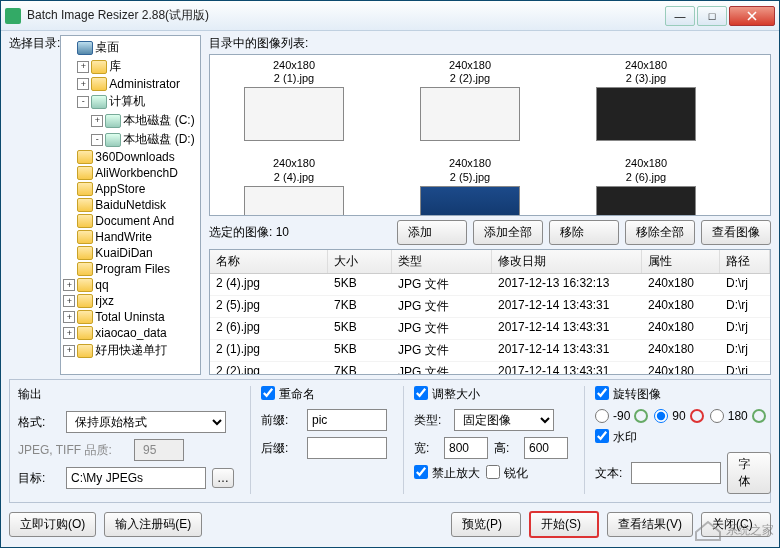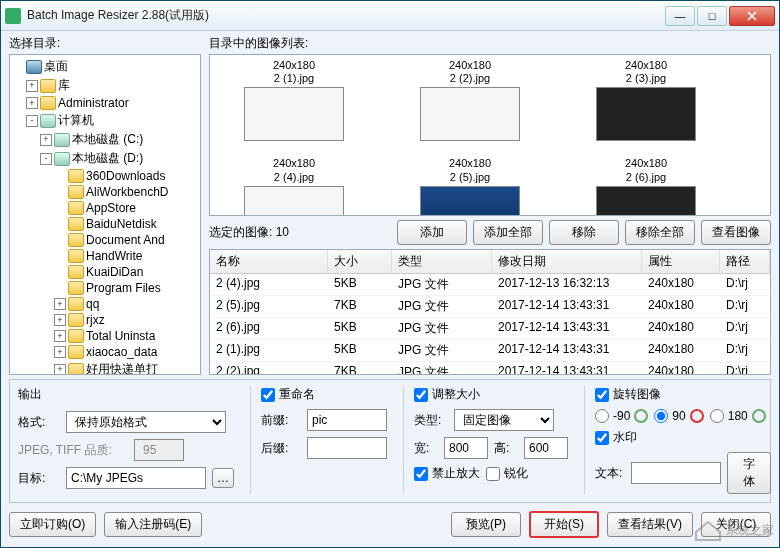"选择目录:" .col-left { flex-direction: column -> row }
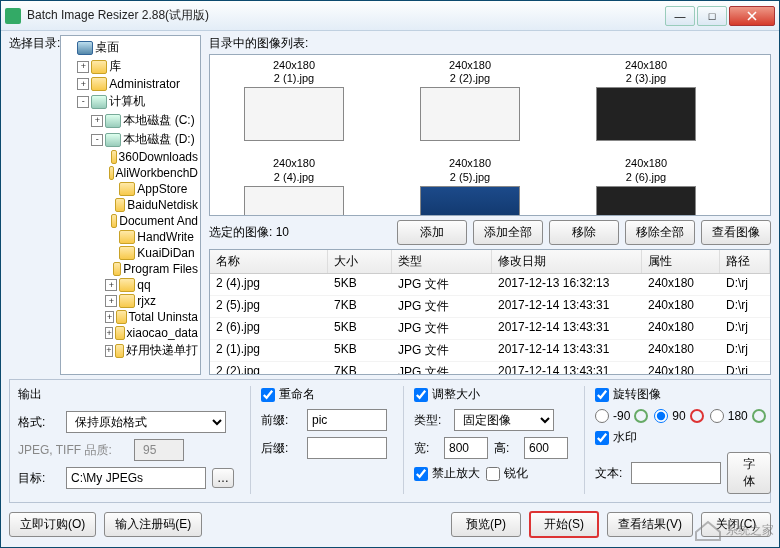"360Downloads" .tree .lvl3 { margin-left: 42px -> none }
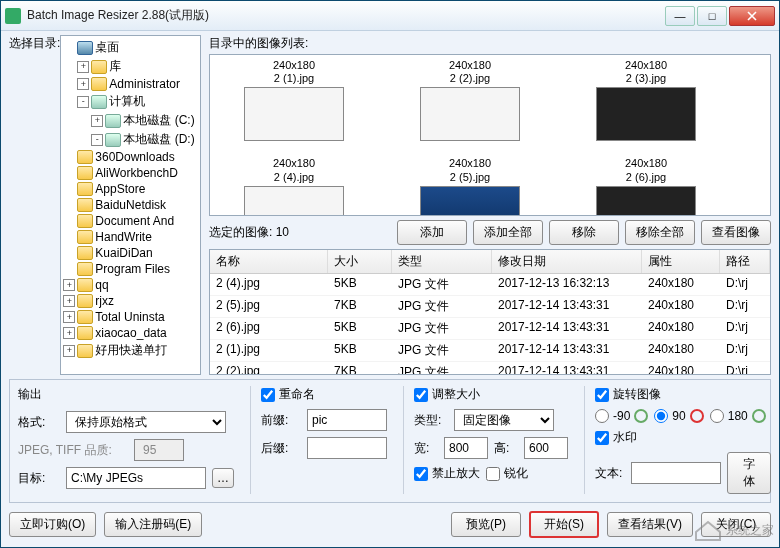"添加" .btn { text-align: center -> none }
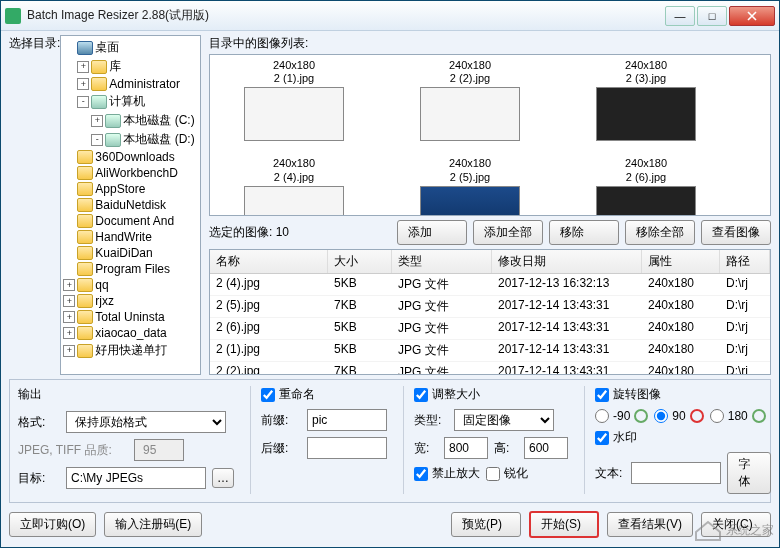"重命名" .chk { align-items: center -> none }
